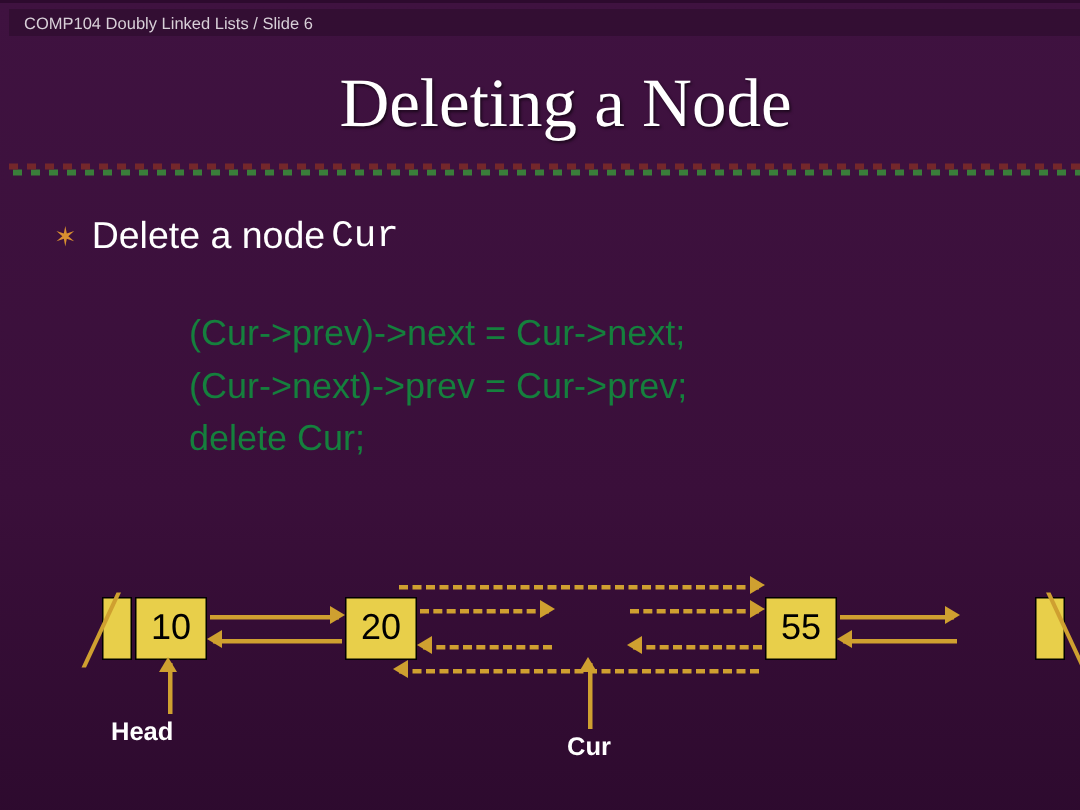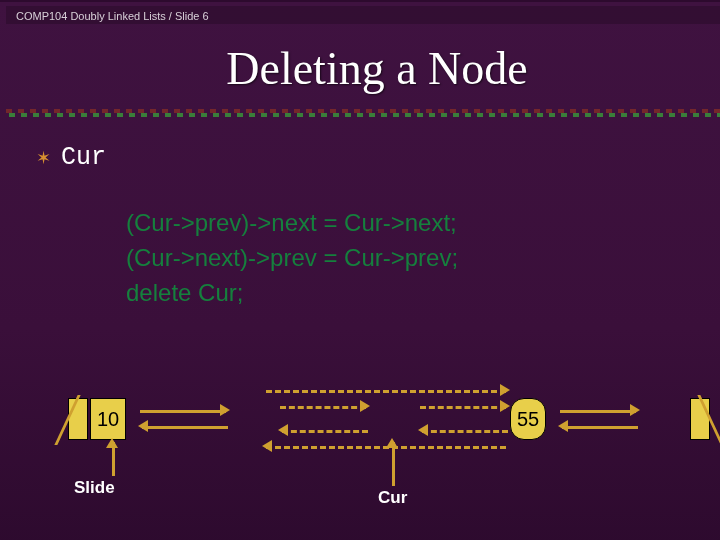"Delete a node" span { html: none -> <span>Delete a node </span> }
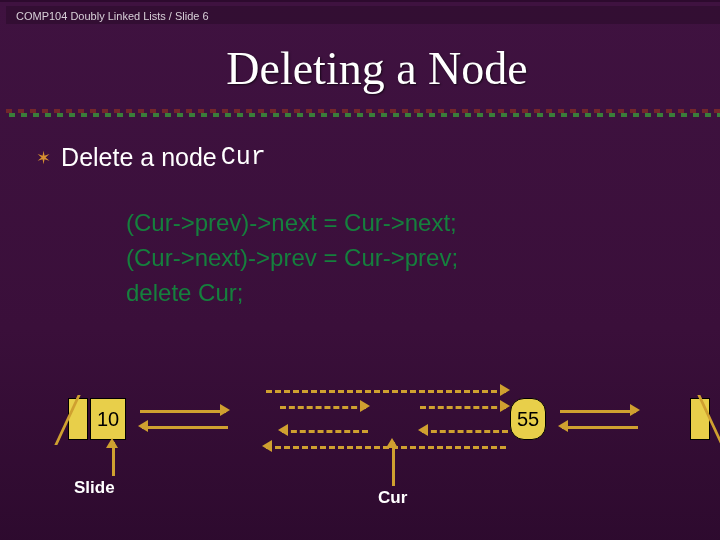"10" .node { font-size: 20px -> 24px; width: 36px -> 48px }
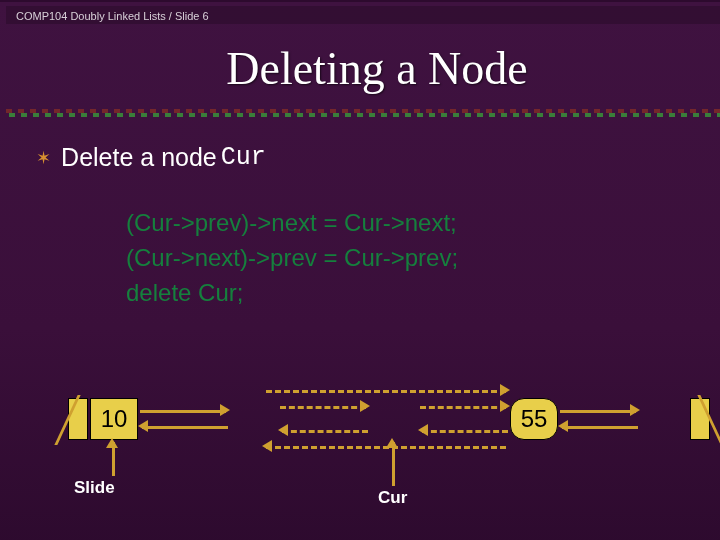"20" div.node { html: none -> <div> <span>20</span> </div> }
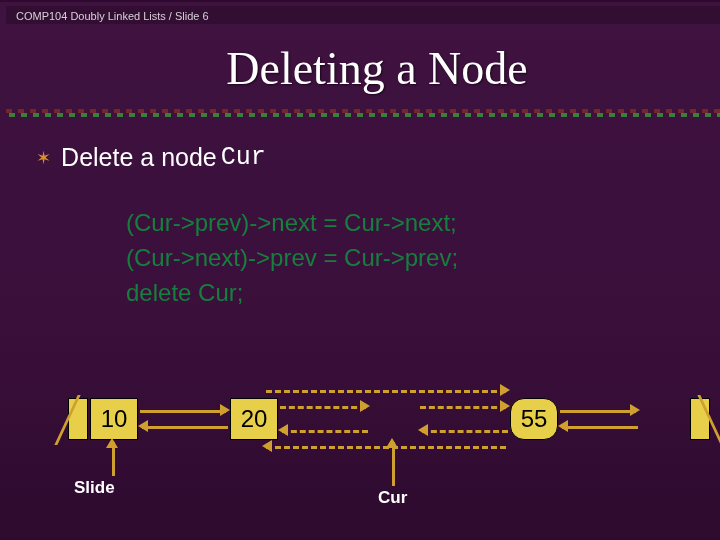"55" div.node { border-radius: 14px -> none }
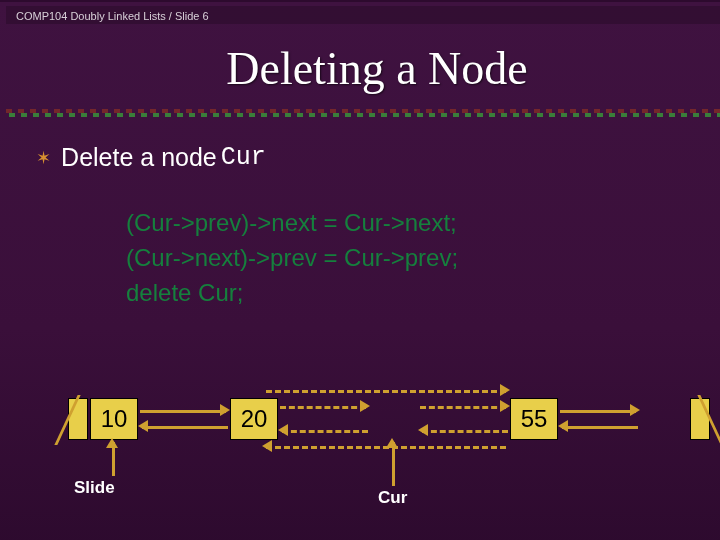"Slide" div.lbl { text: Slide -> Head }
